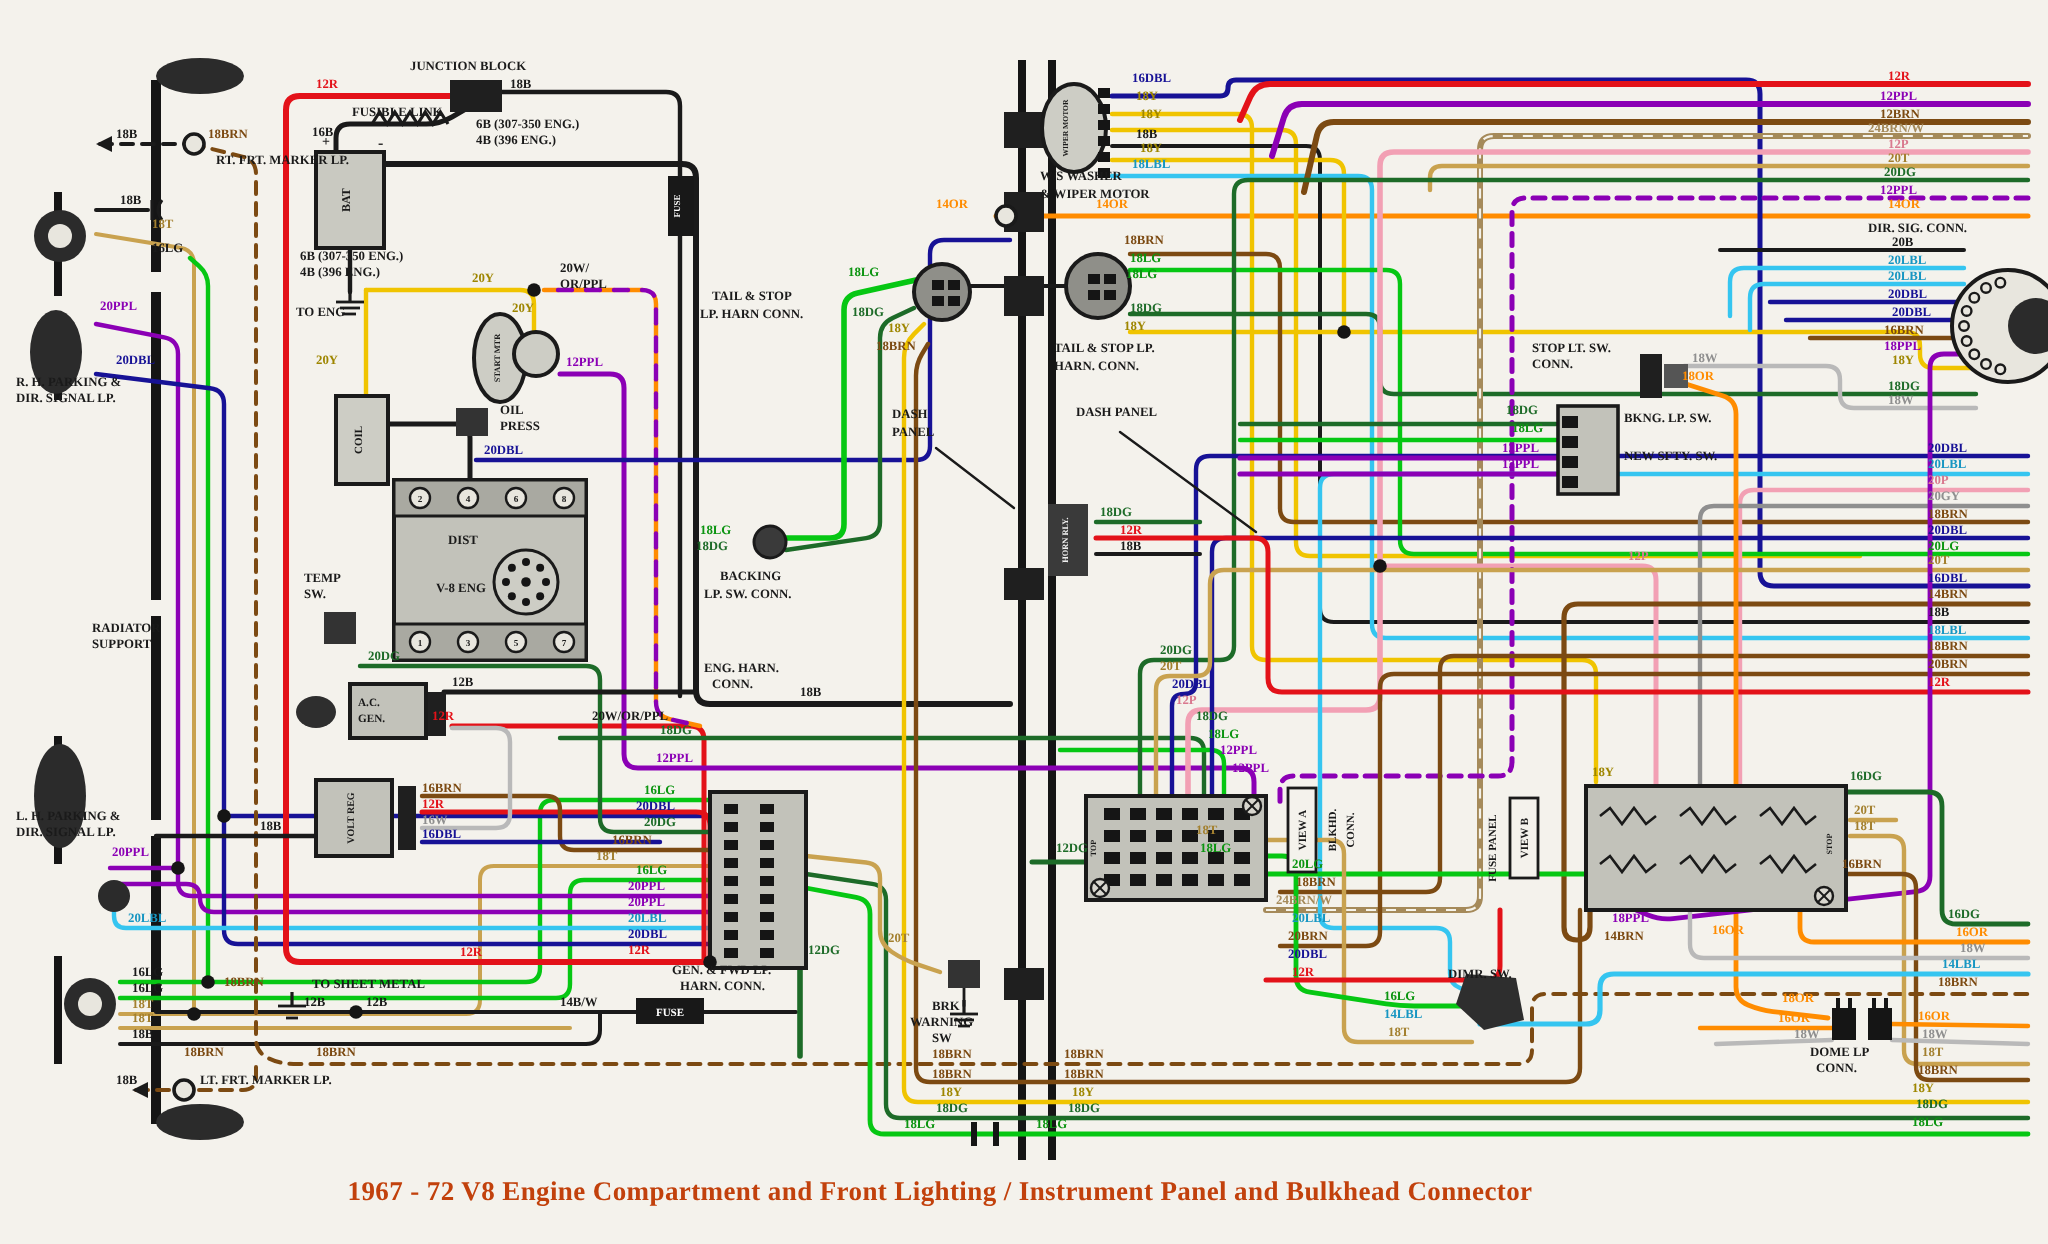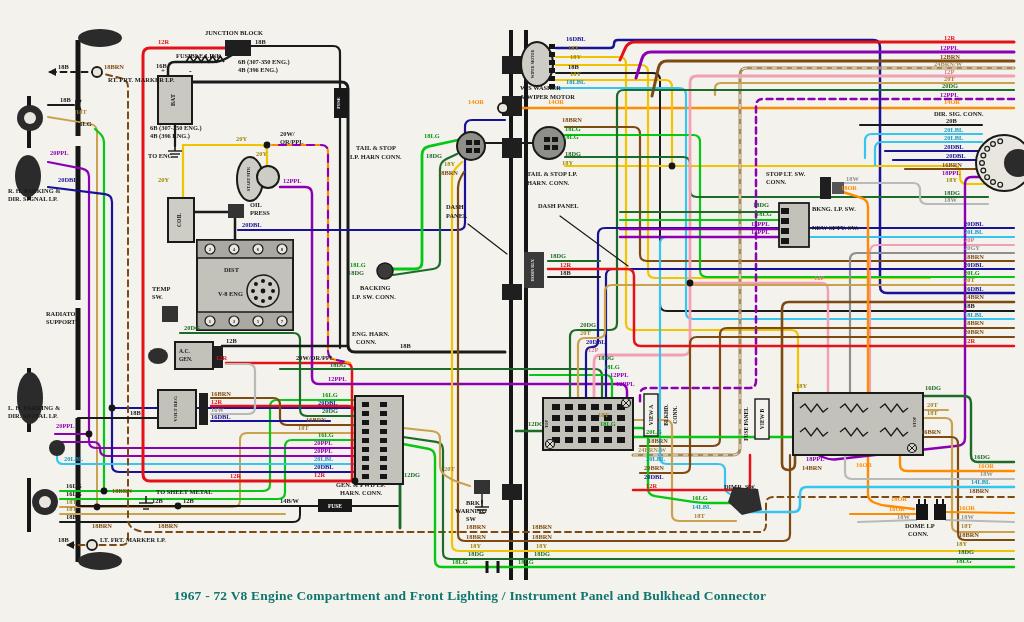"1967 - 72 V8 Engine" .title { color: #0f766e -> #c2410c }
